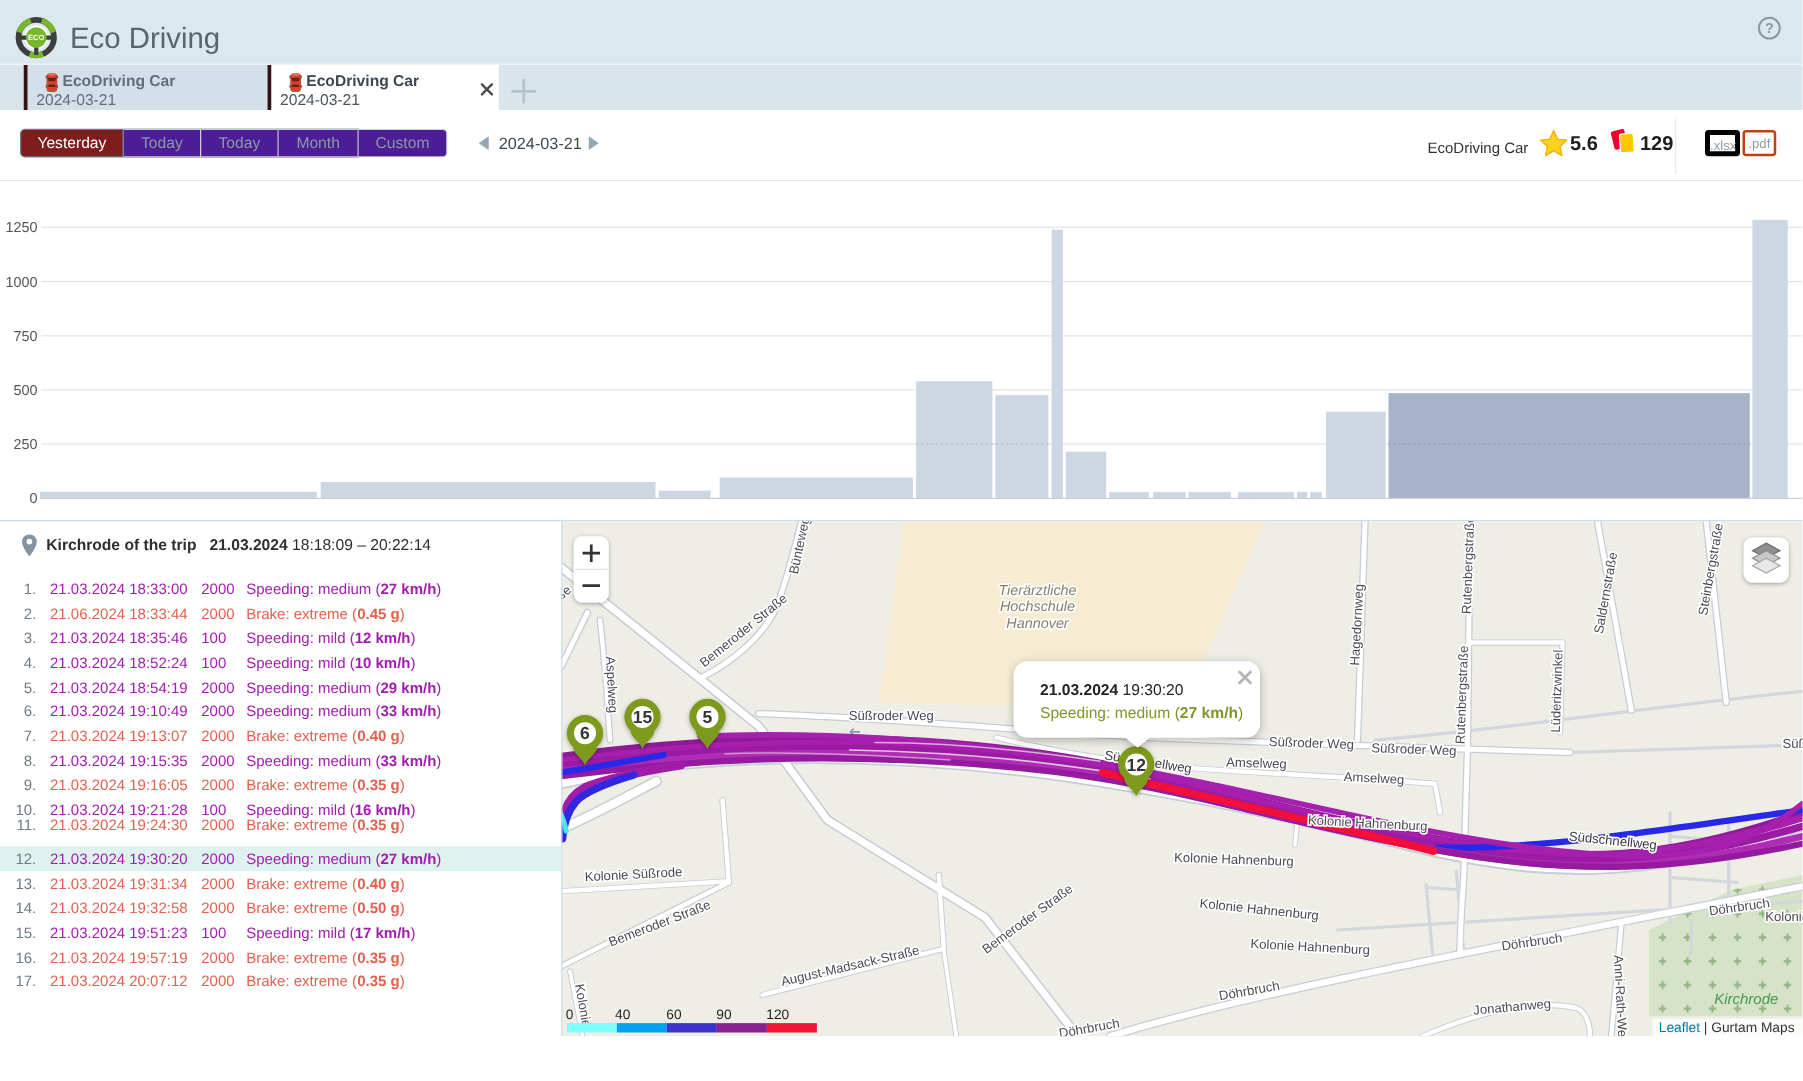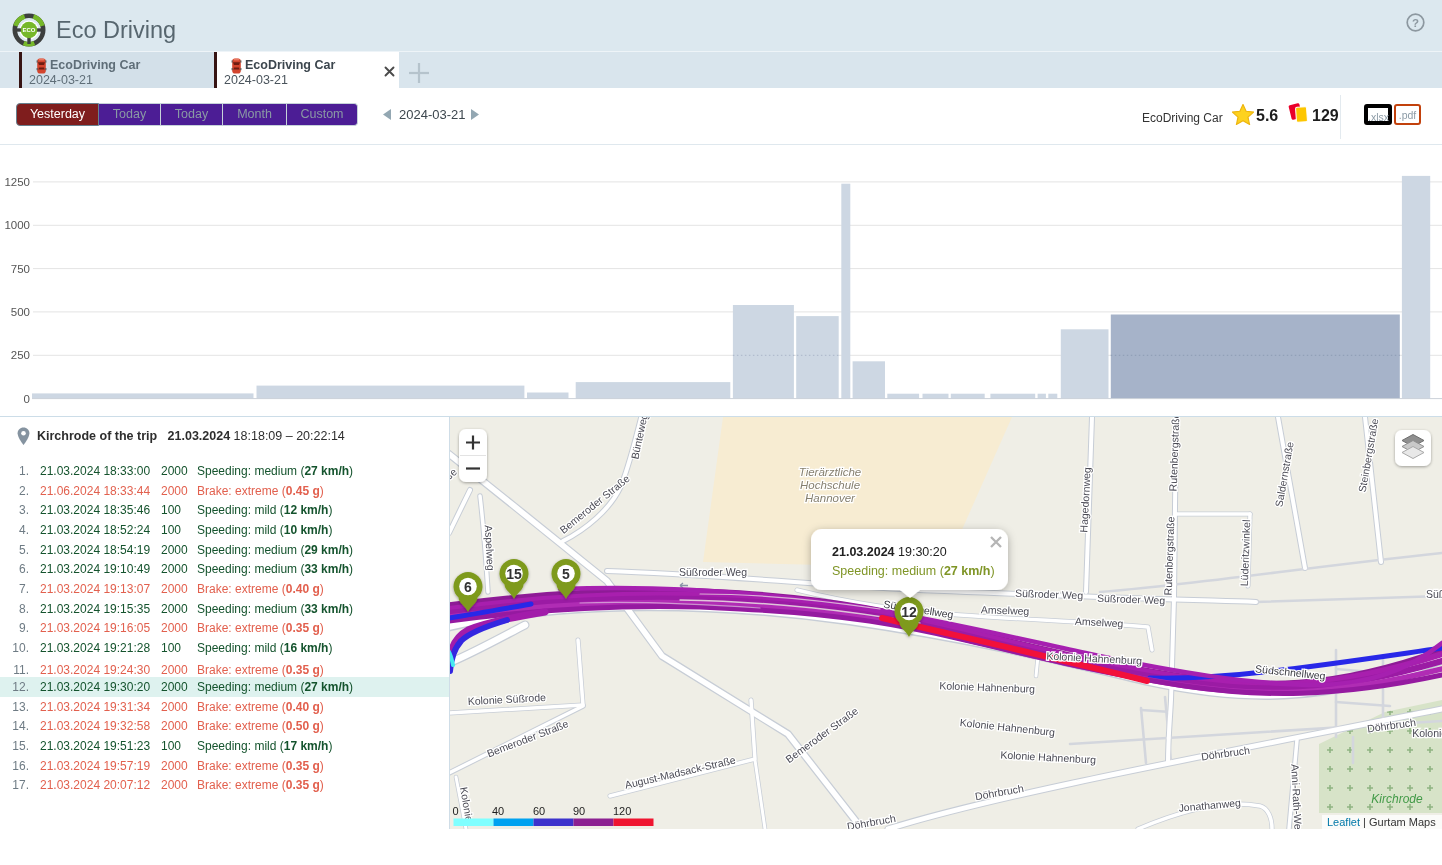"21.03.2024 18:33:00" .grn { color: #14532d -> #a21caf }
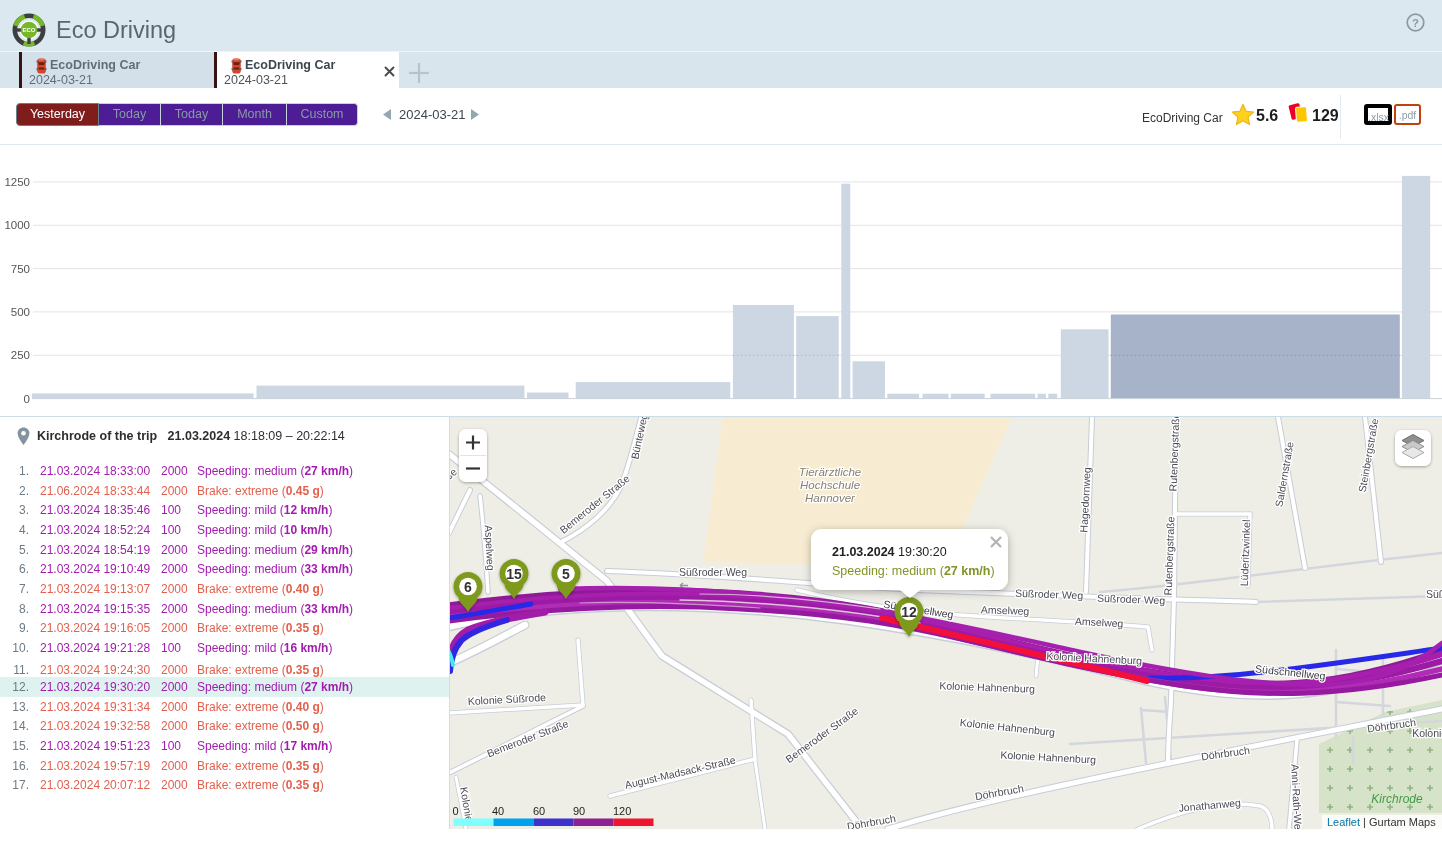"11." div.vrow { top: 243px -> 233px }
